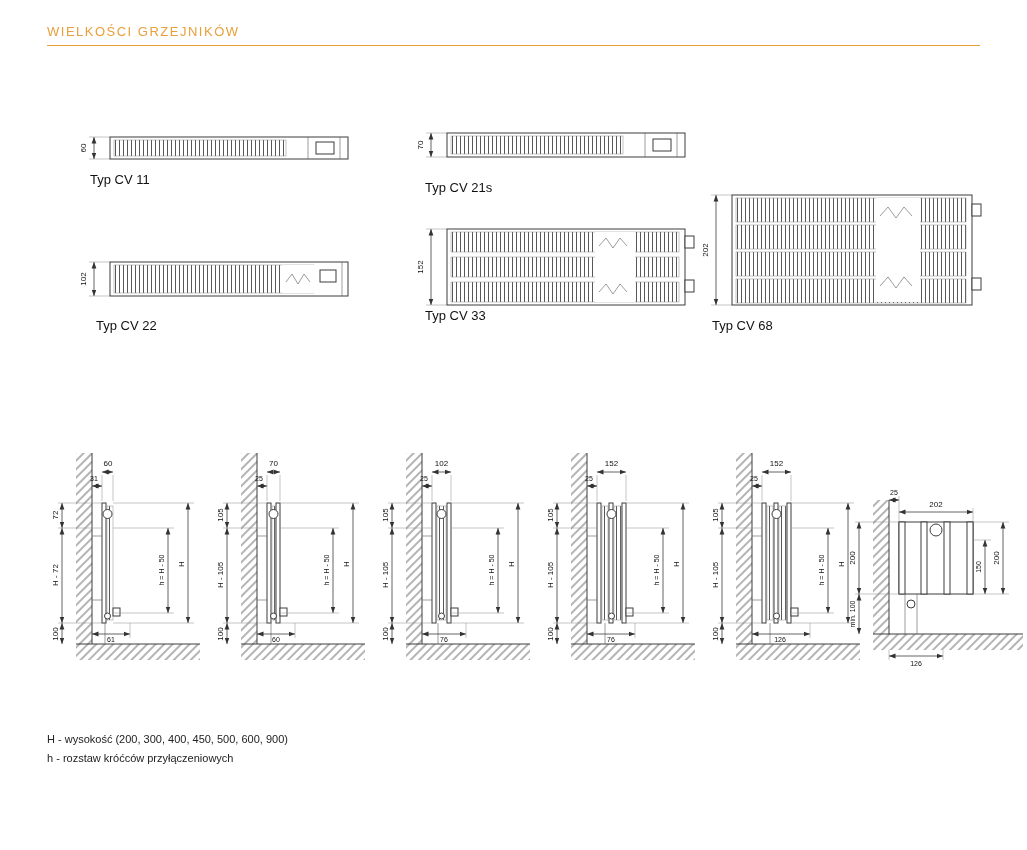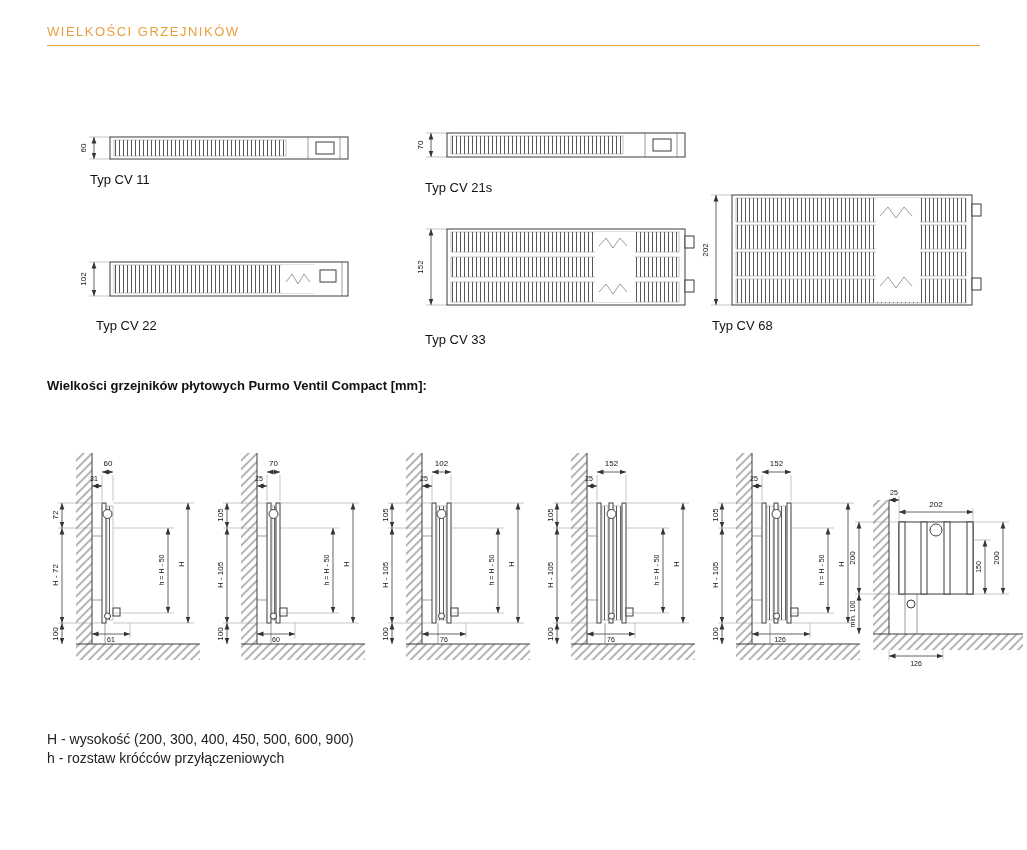"Typ CV 33" div.tv-label { top: 332px -> 308px }
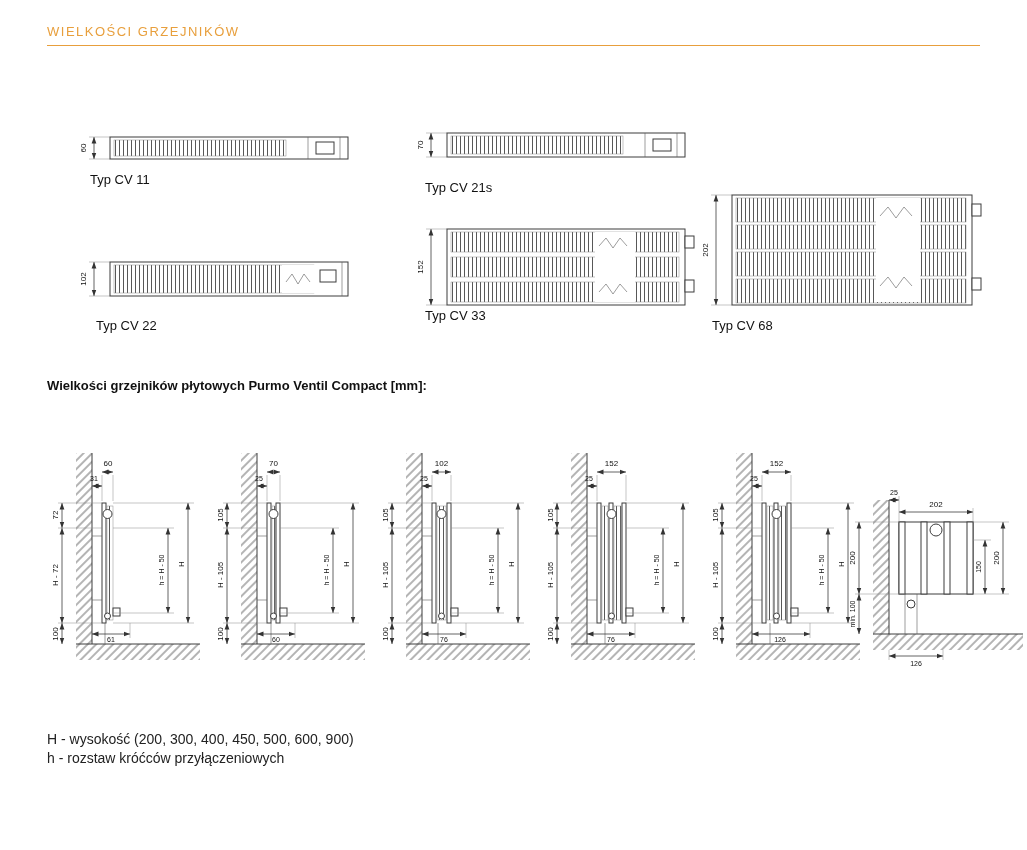"Wielkości grzejników płytowych Purmo" div.section-title { html: <div>Wielkości grzejników płytowych Purmo Ventil Compact [mm]:</div> -> none }
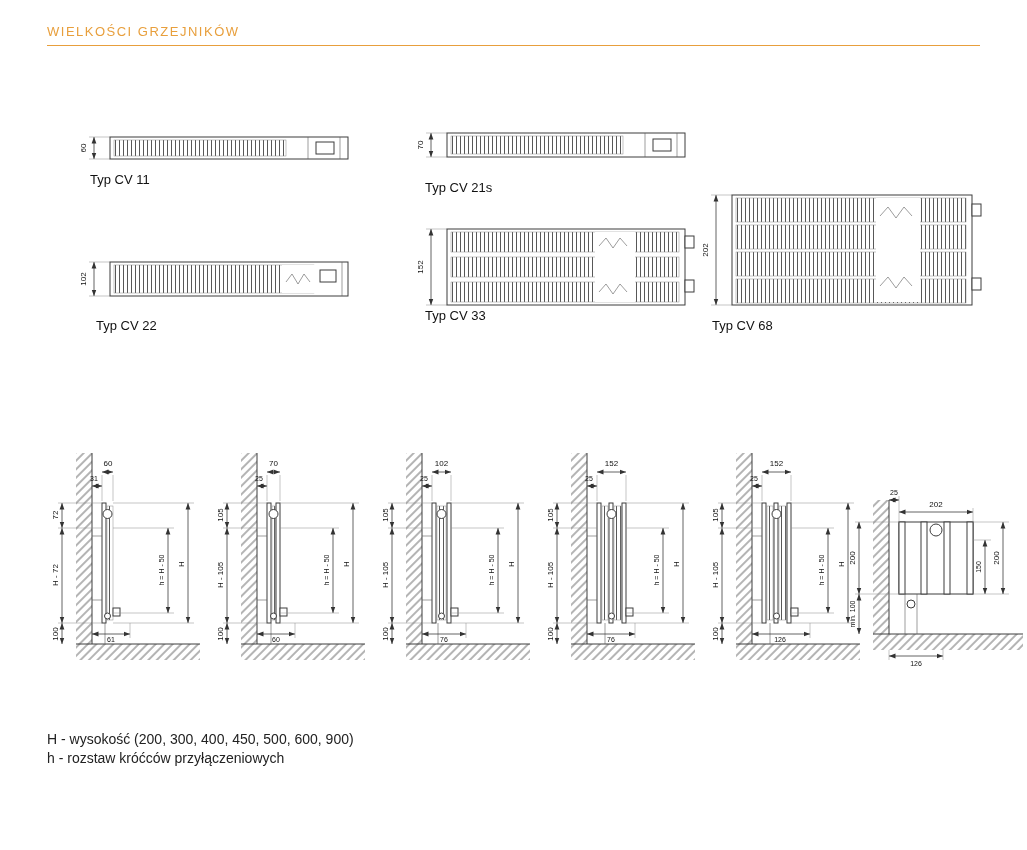"H - wysokość (200, 300," .legend { font-size: 14px -> 11px }
